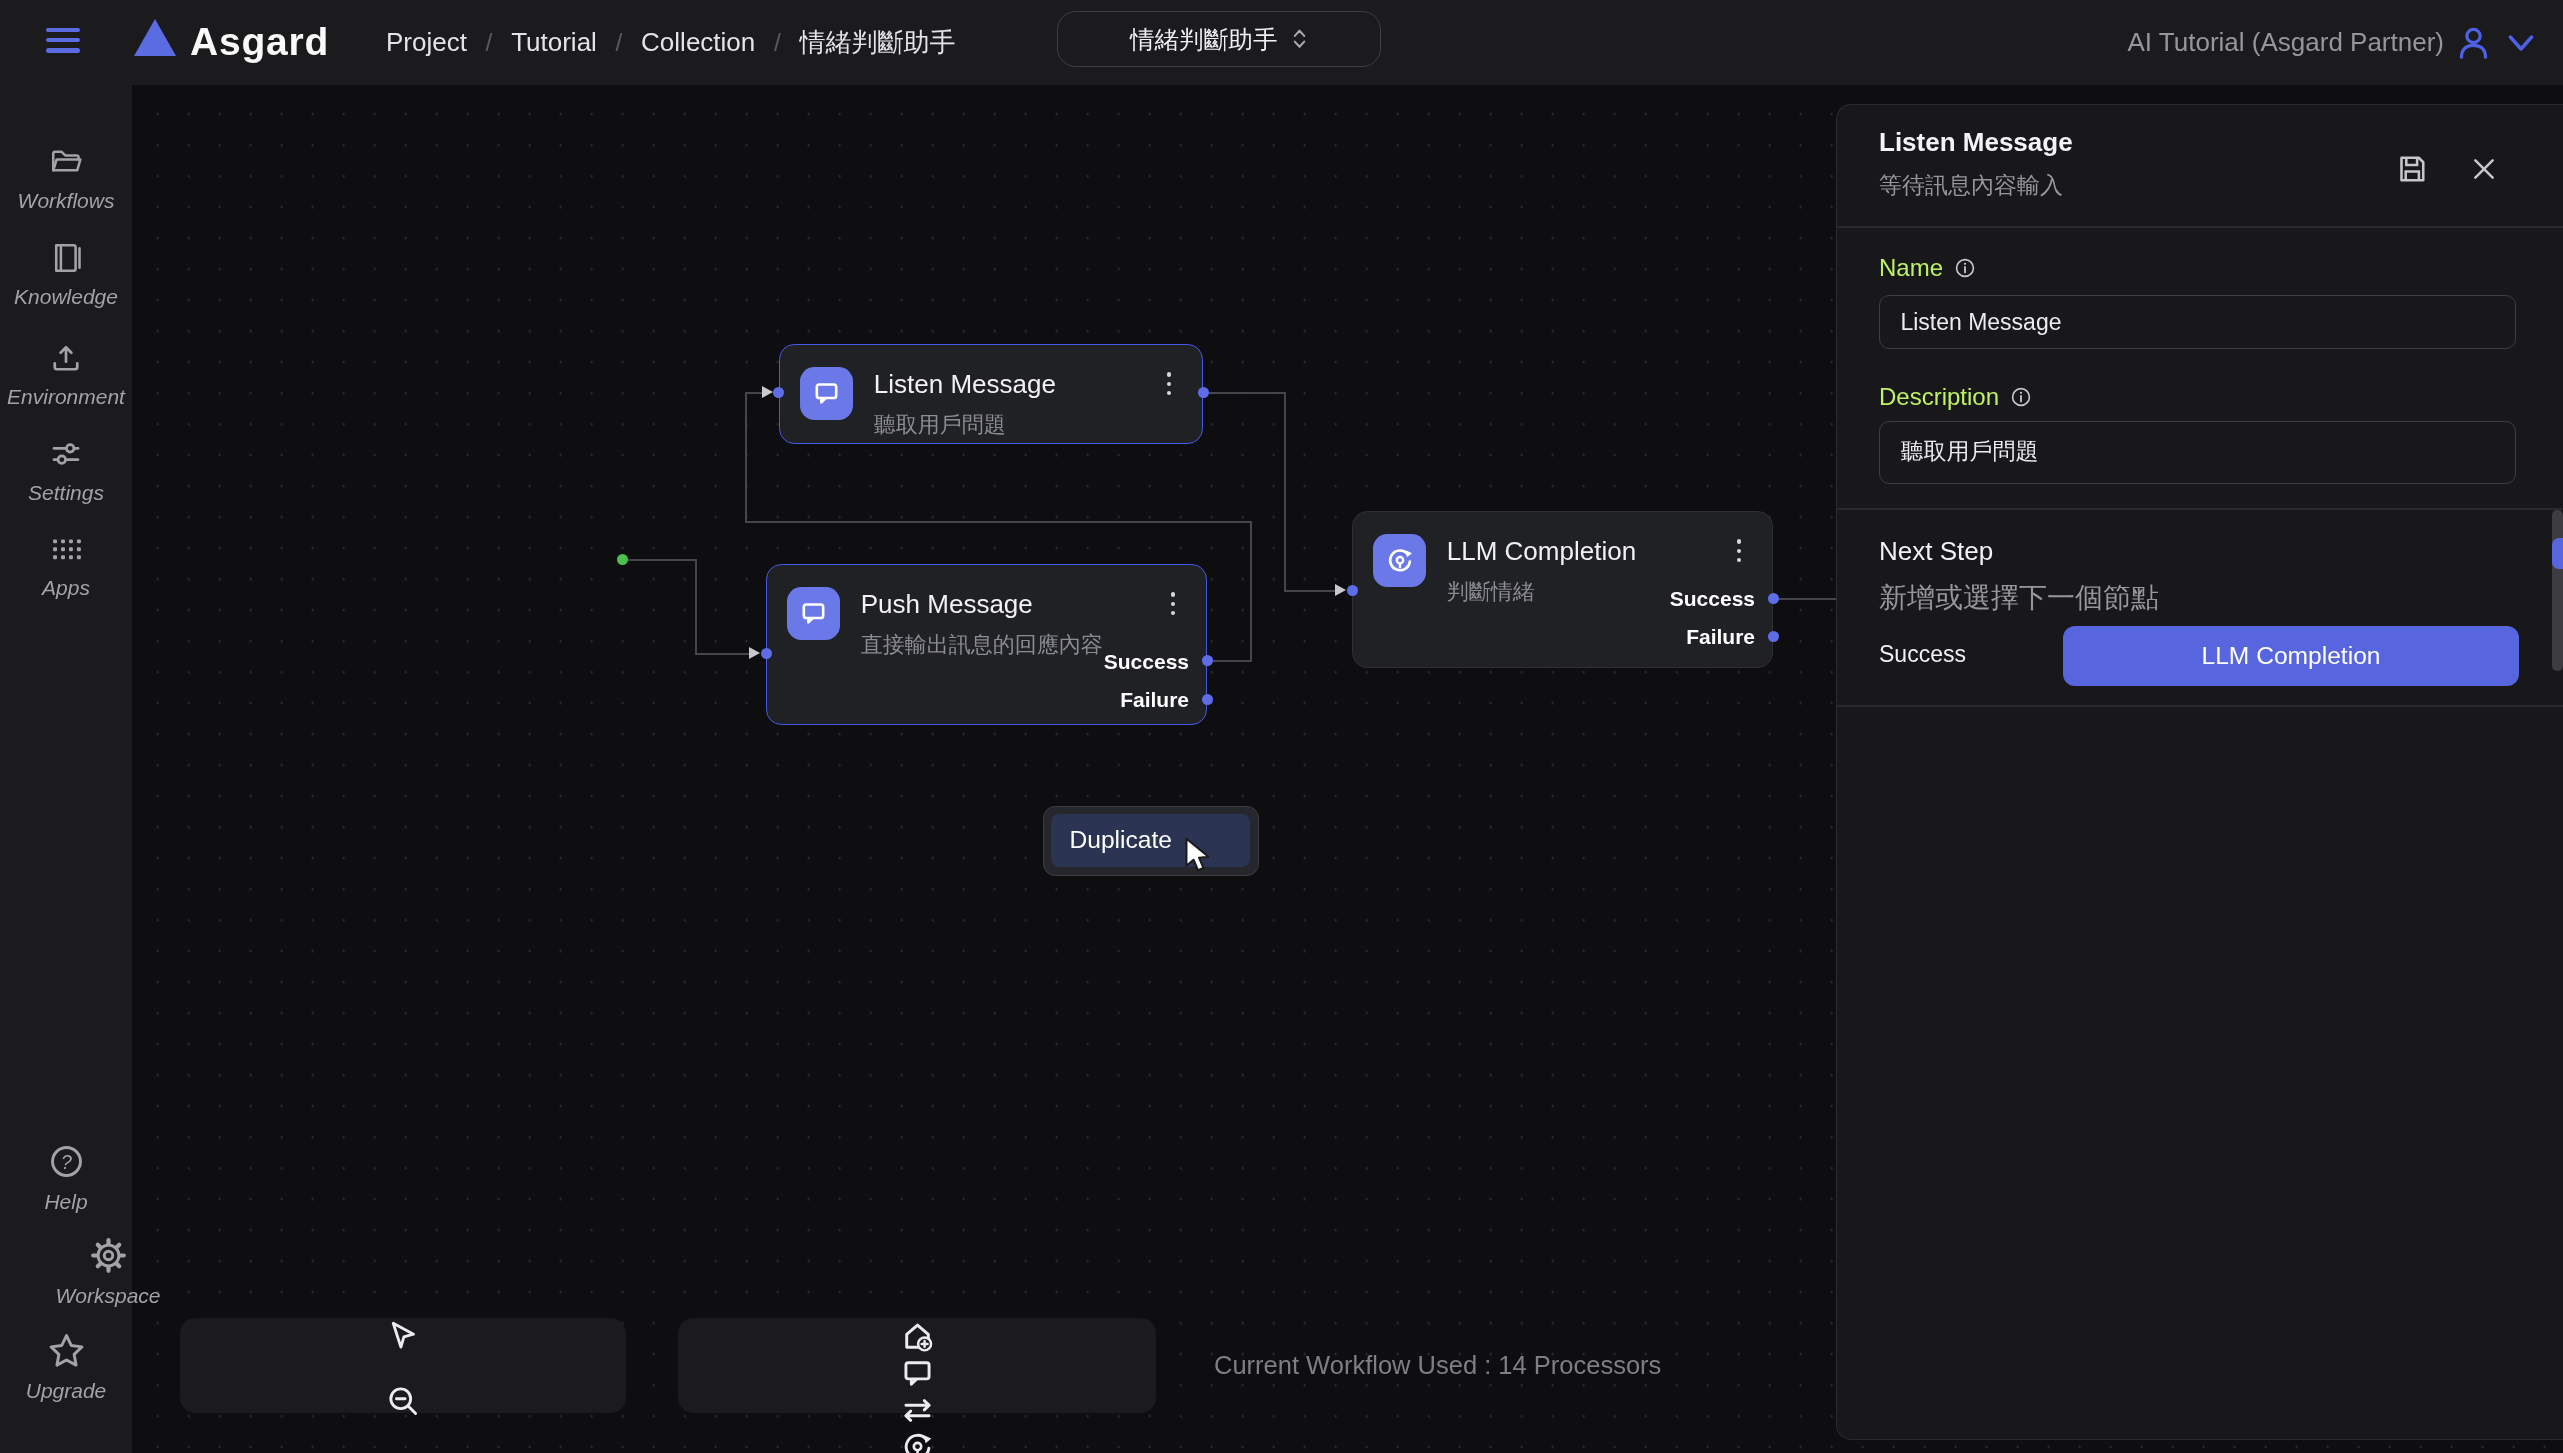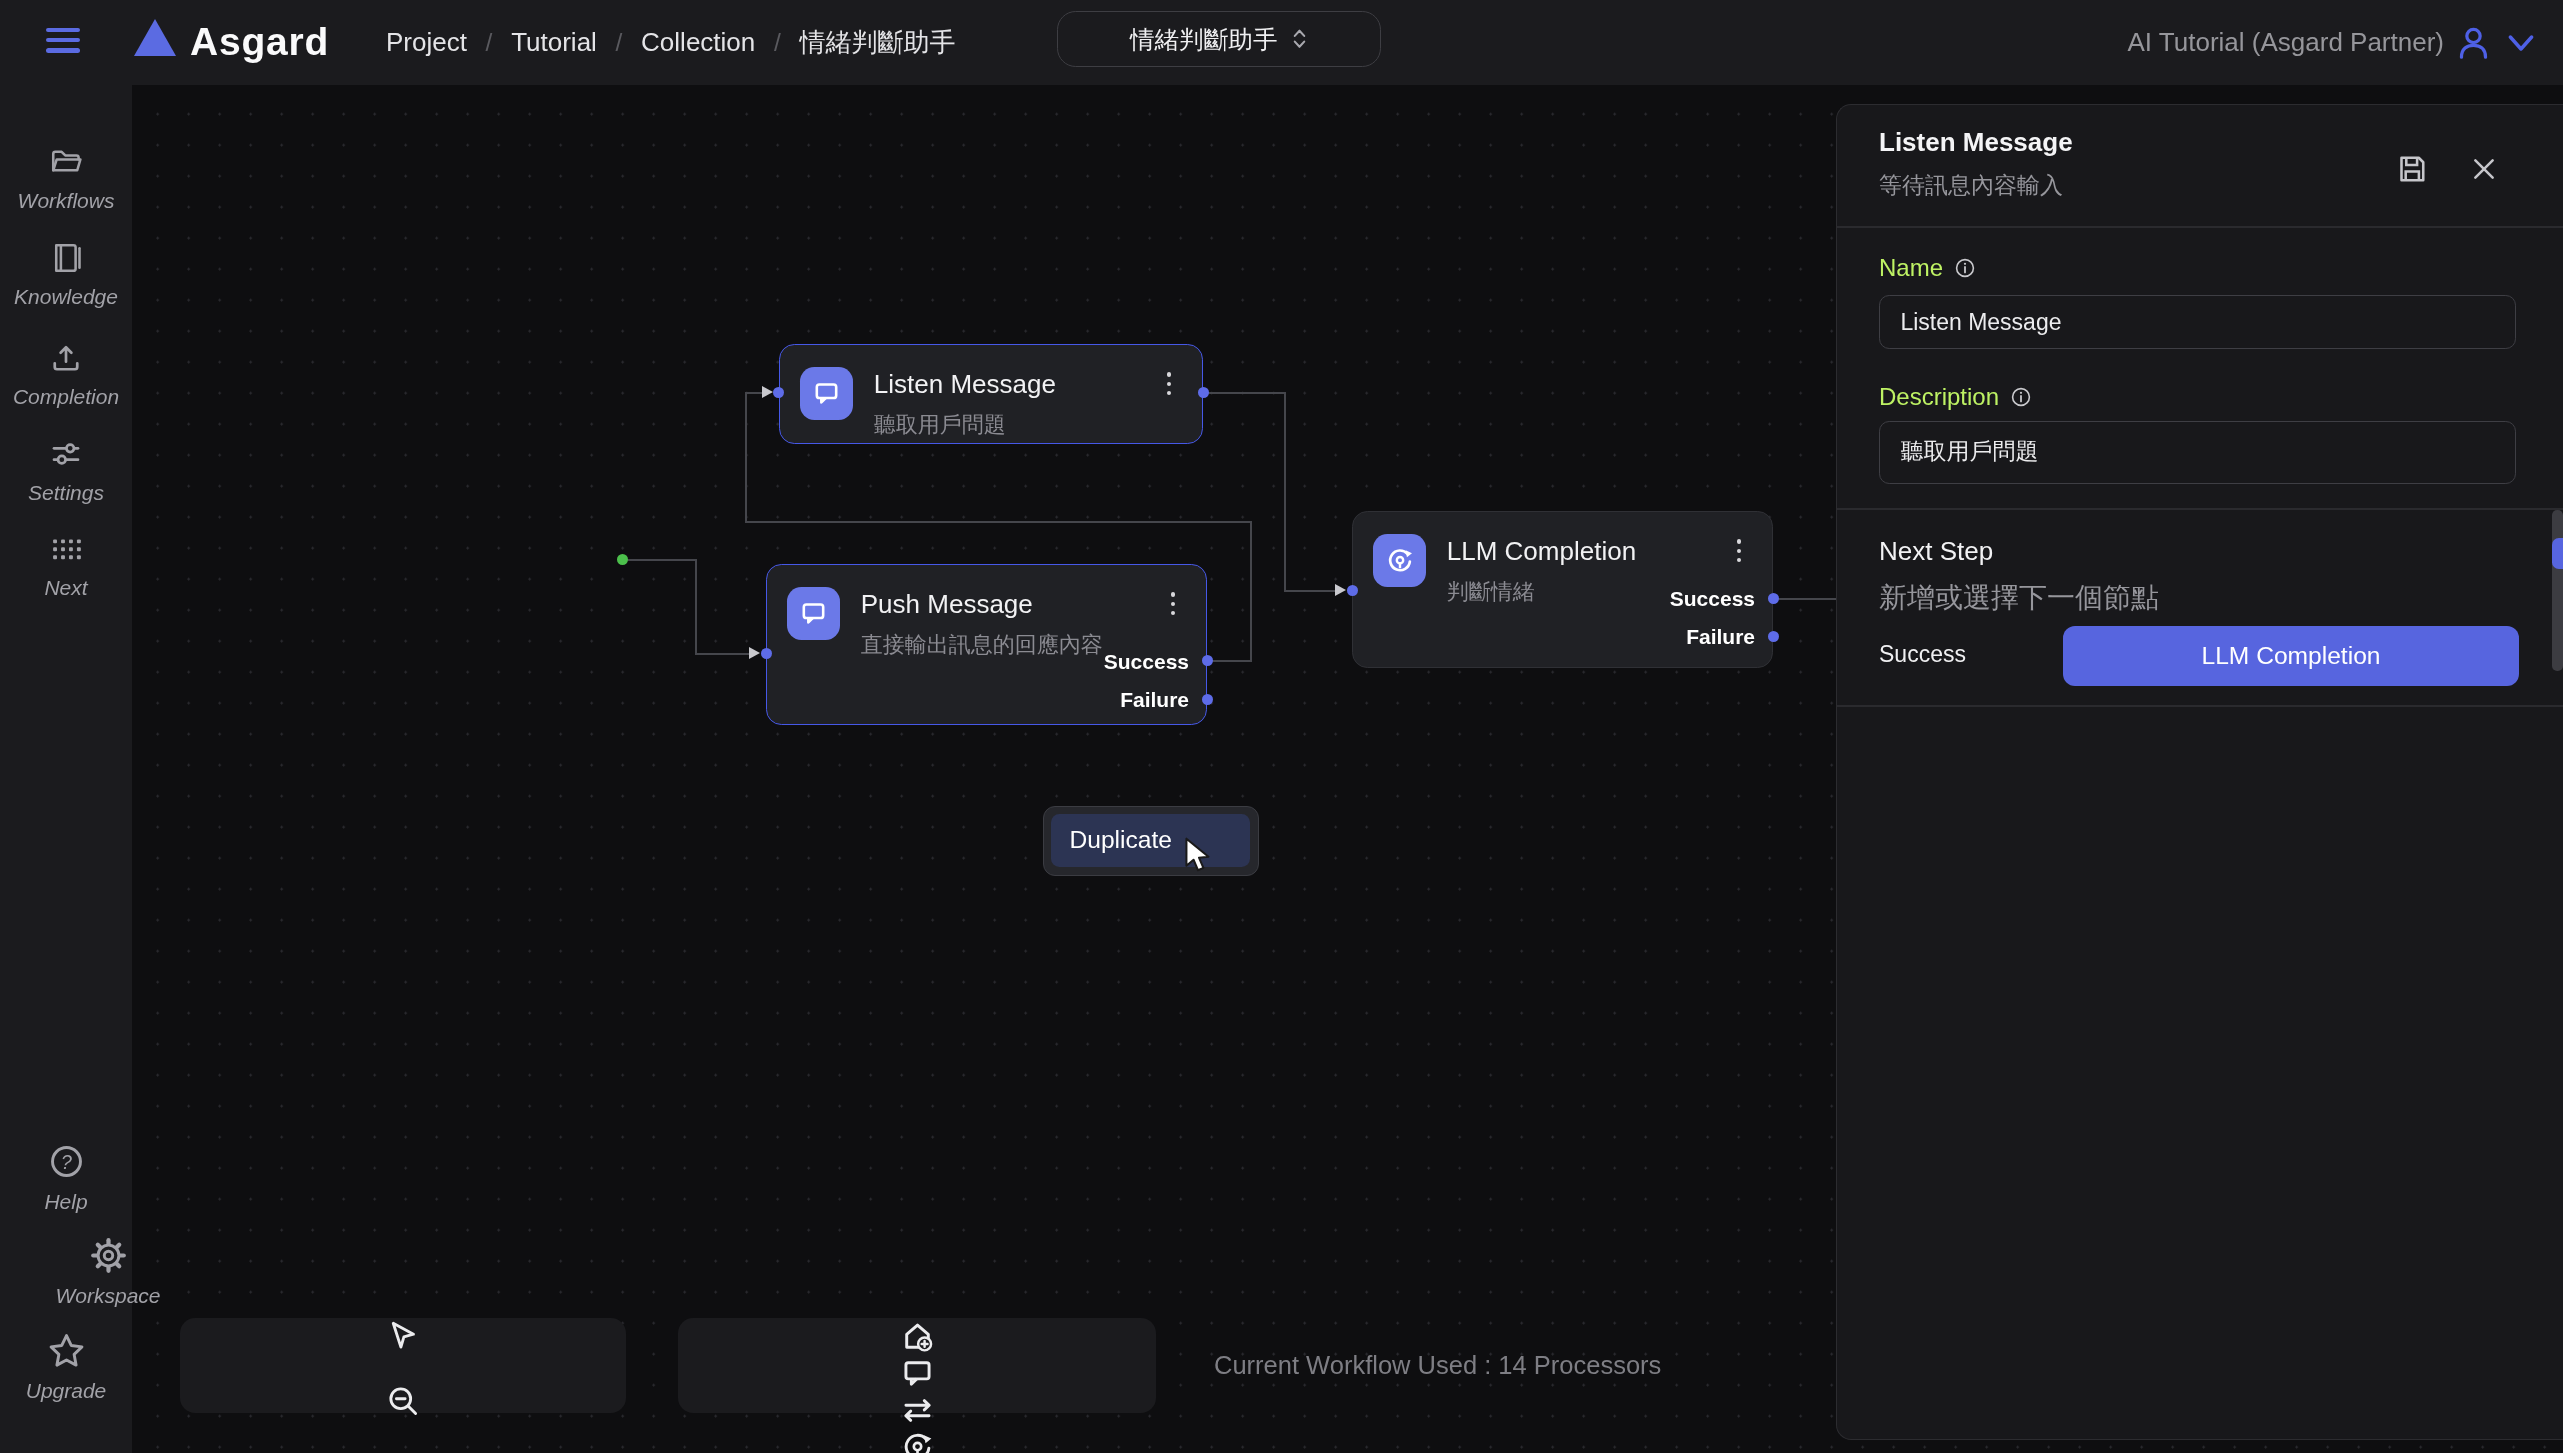"Completion" div.side-label { text: Completion -> Environment }
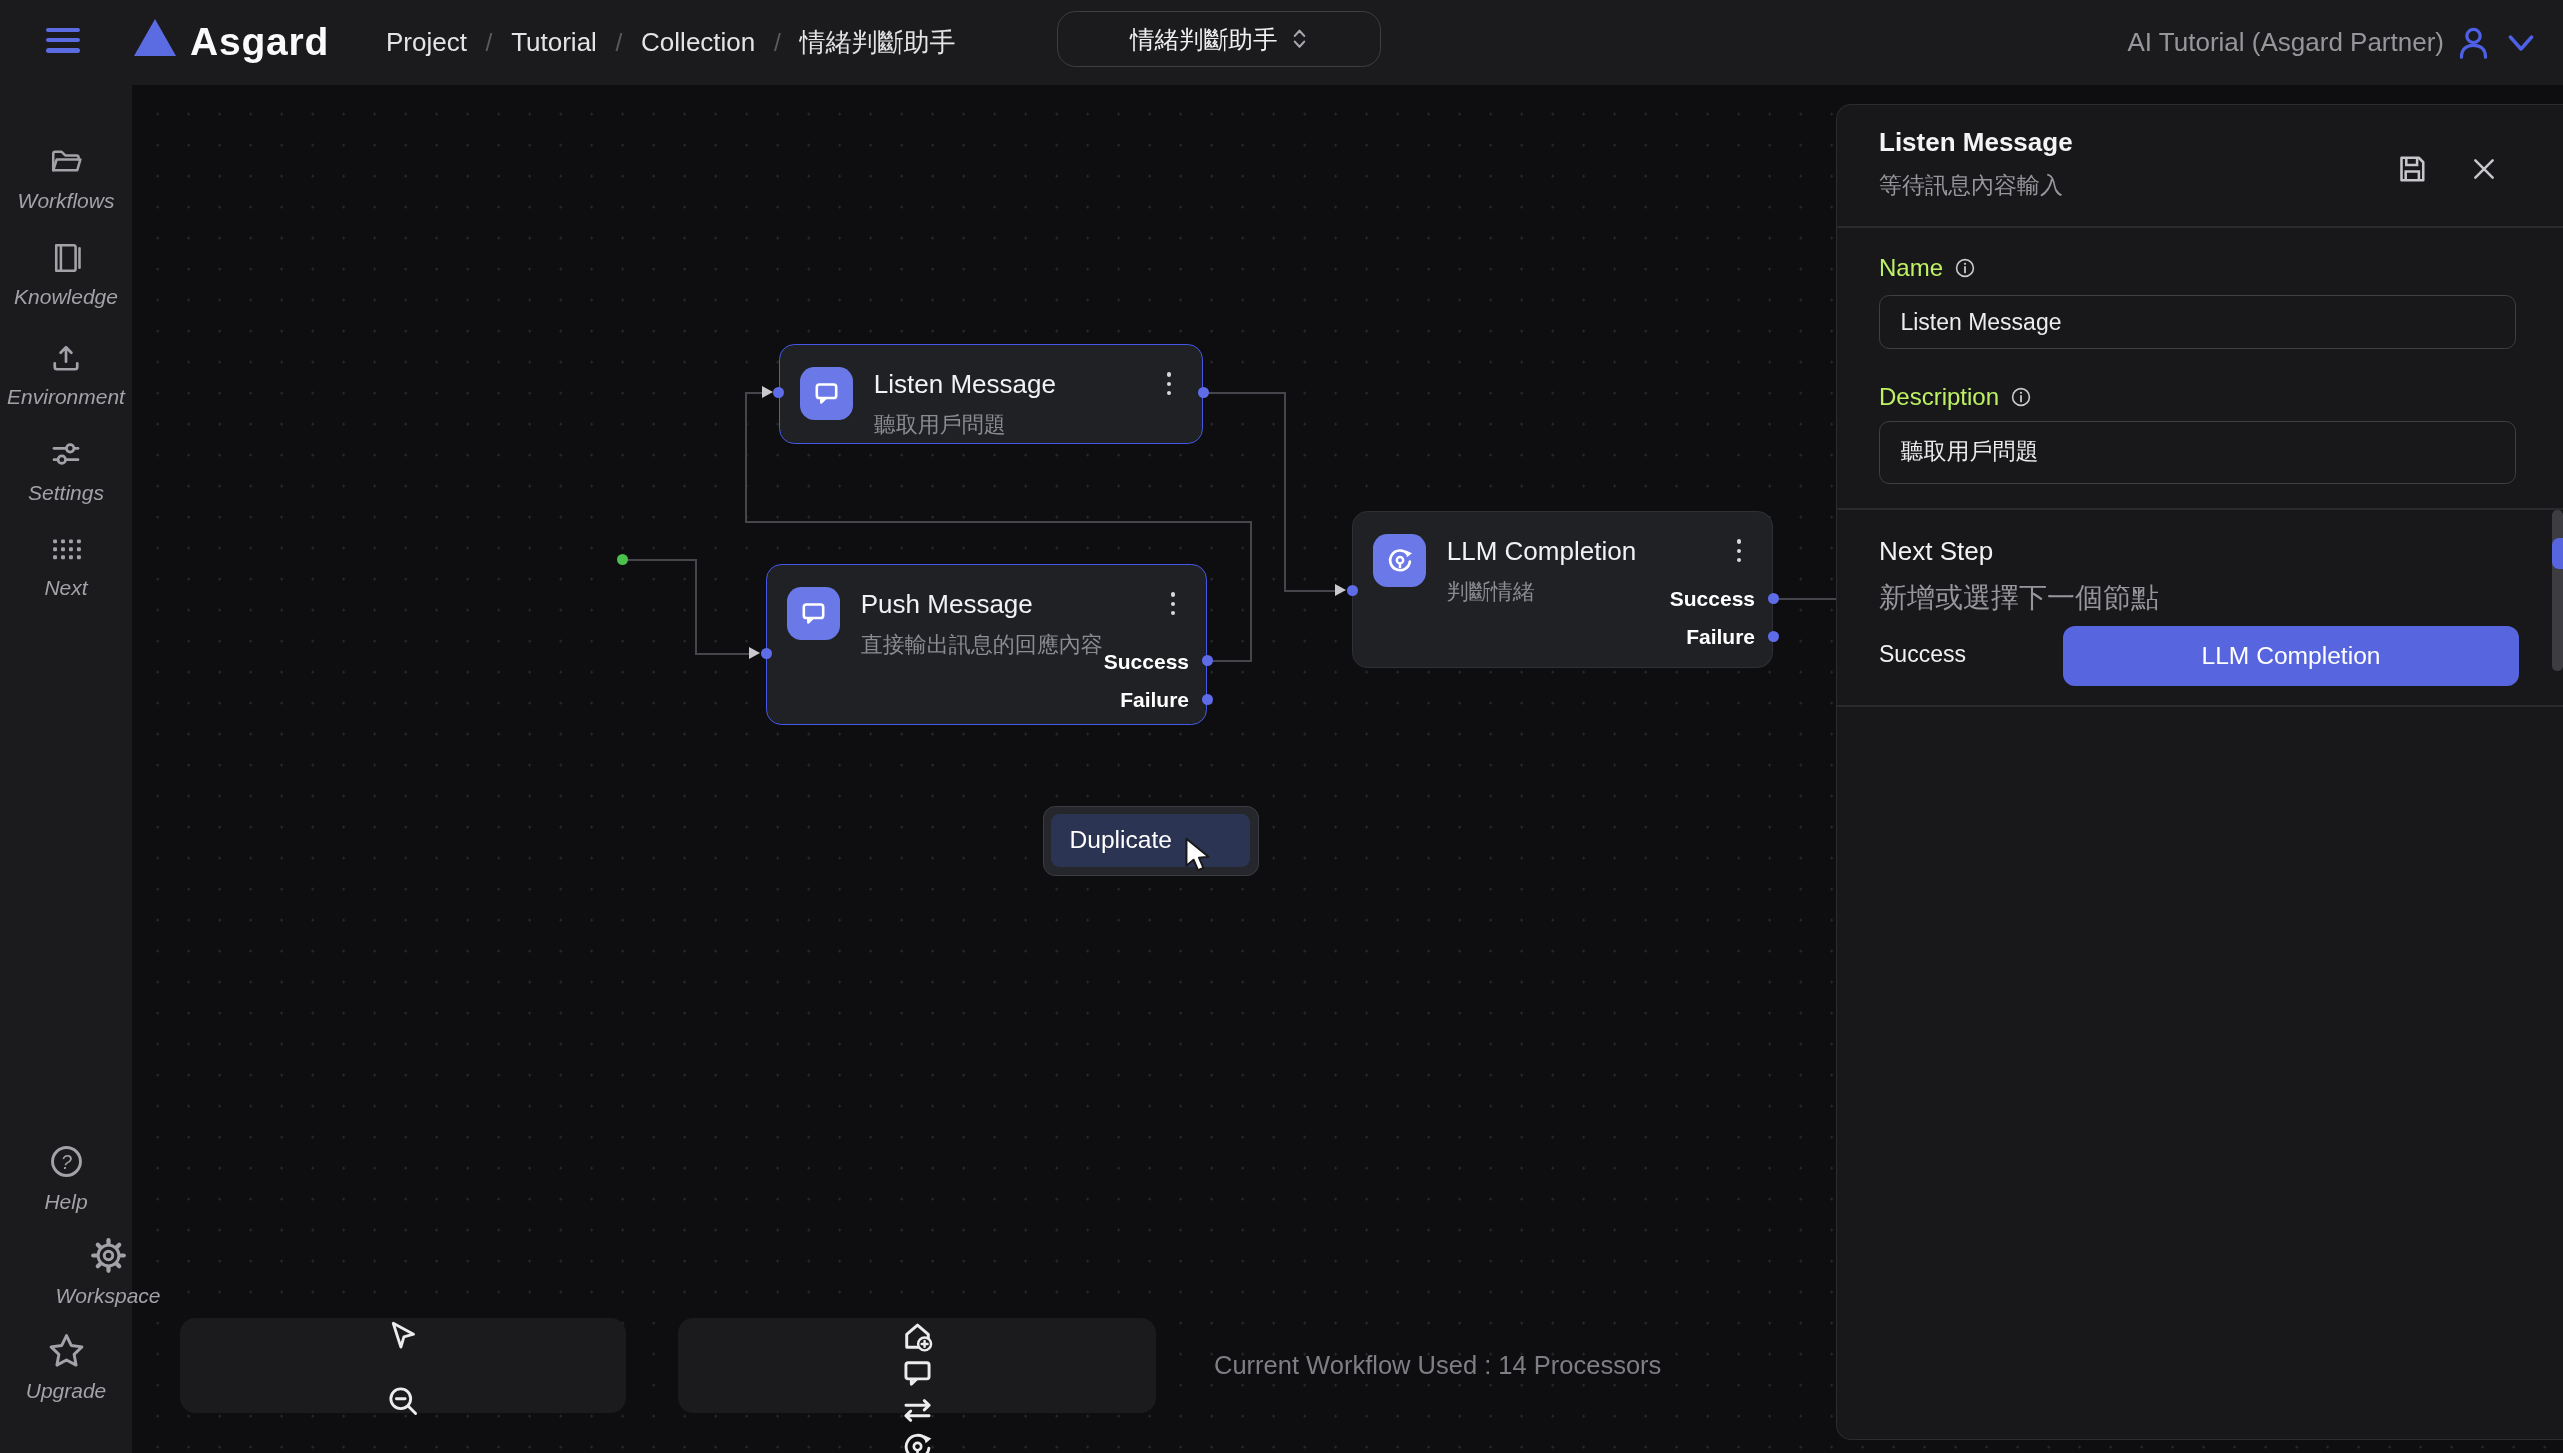"Next" div.side-label { text: Next -> Apps }
